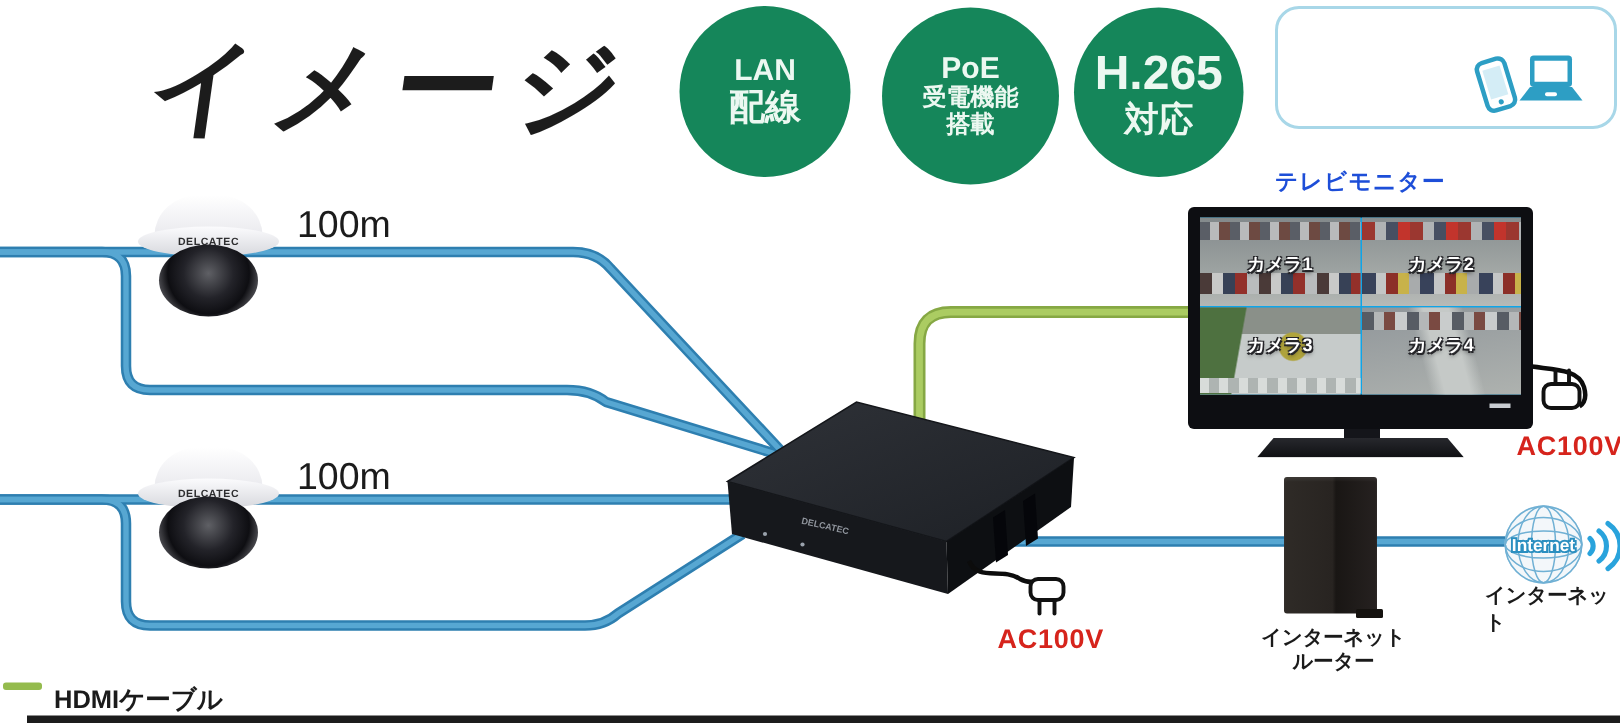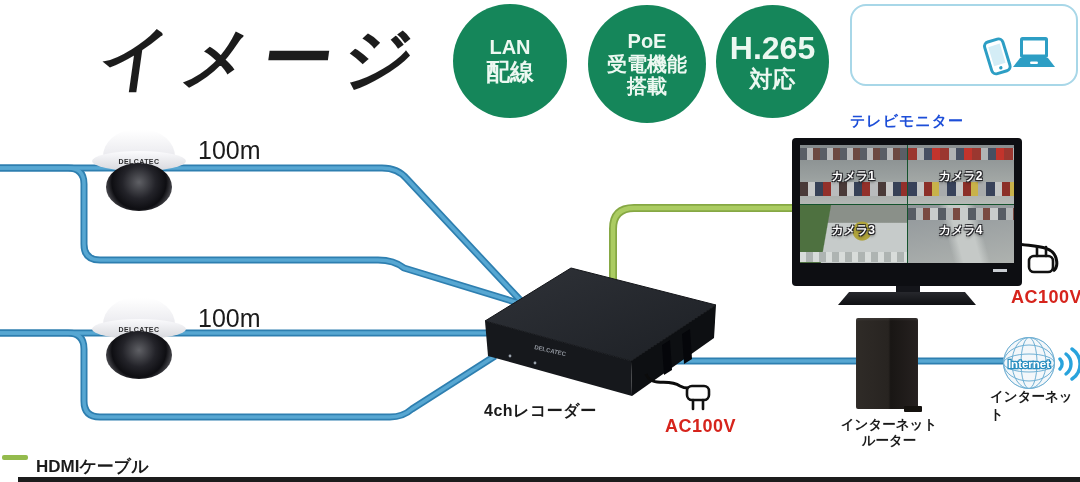"受電機能" .badge .b-sm { font-size: 20px -> 16px }
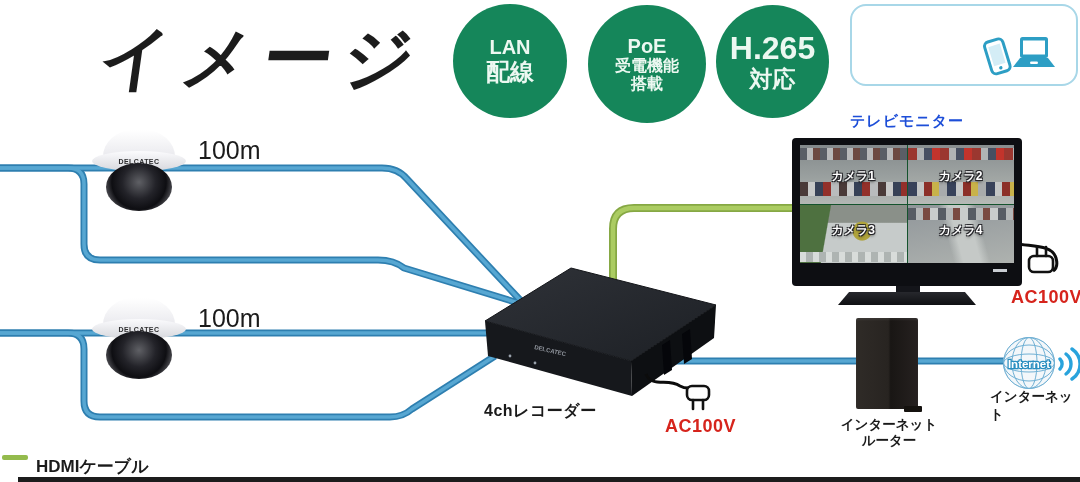"カメラ1" .tv-screen { background: #14532d -> #0ea5e9 }
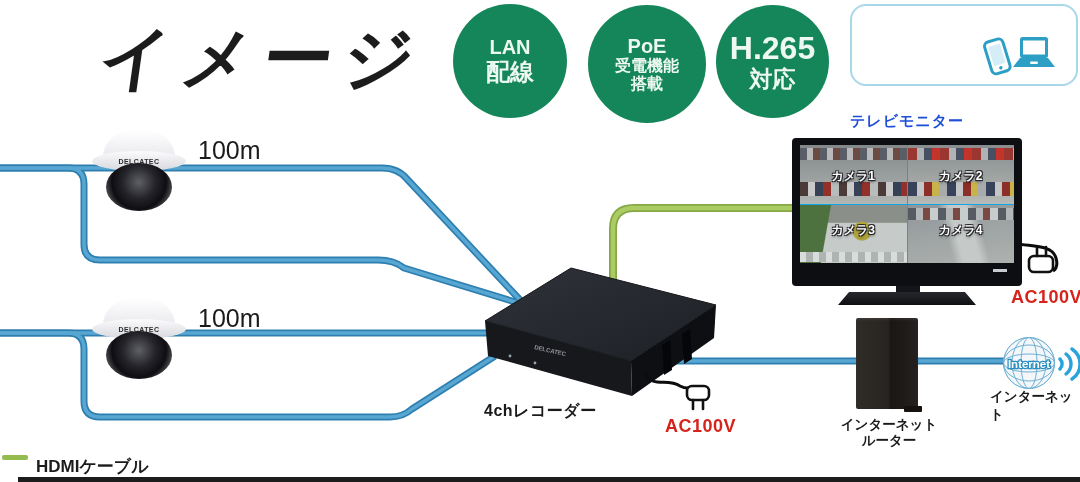"4chレコーダー" div.abs { html: <div>4chレコーダー</div> -> none }
